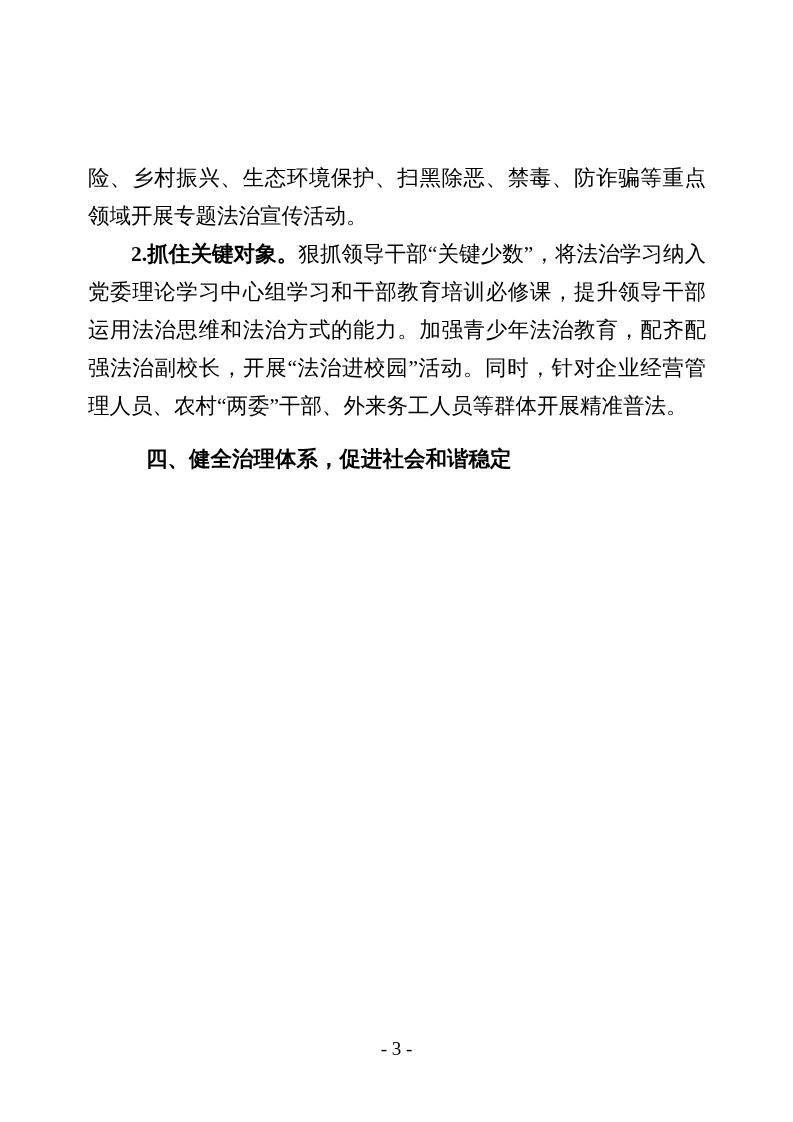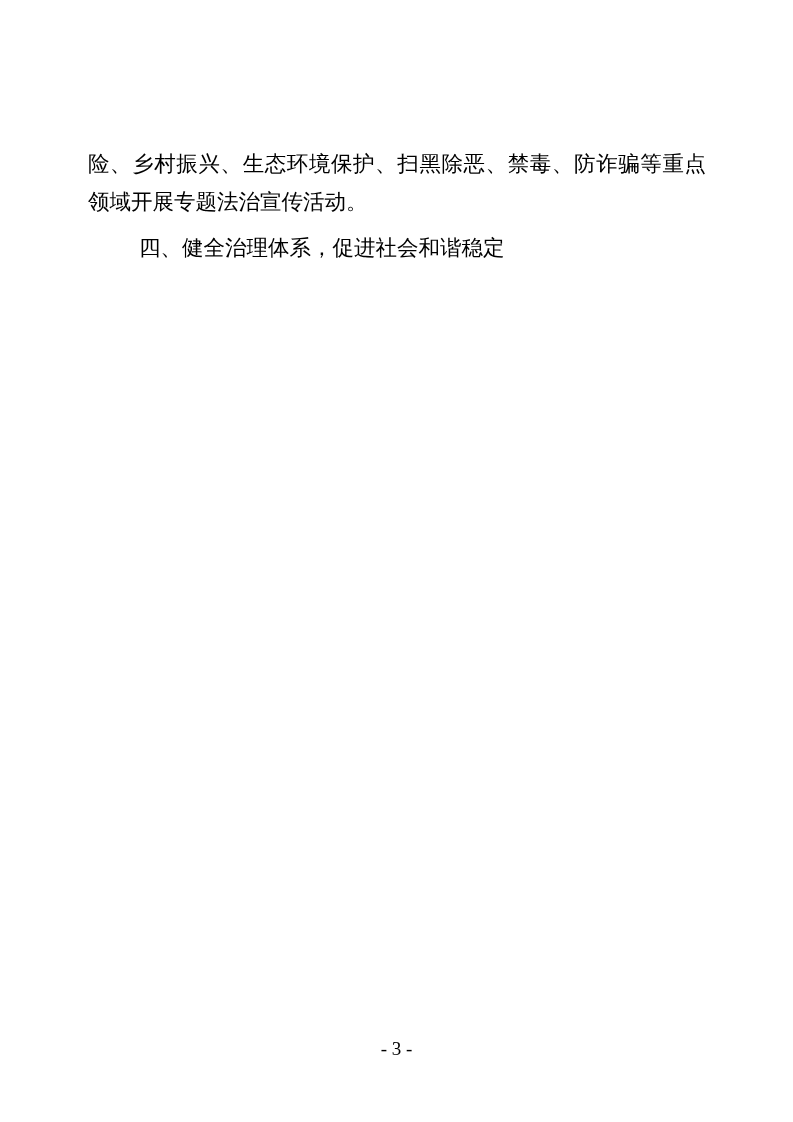"险、乡村振兴、生态环境保护、扫黑除恶、禁毒、防诈骗等重点领域开展专题法治宣传活动" .para.no-indent { margin-top: none -> 14px }
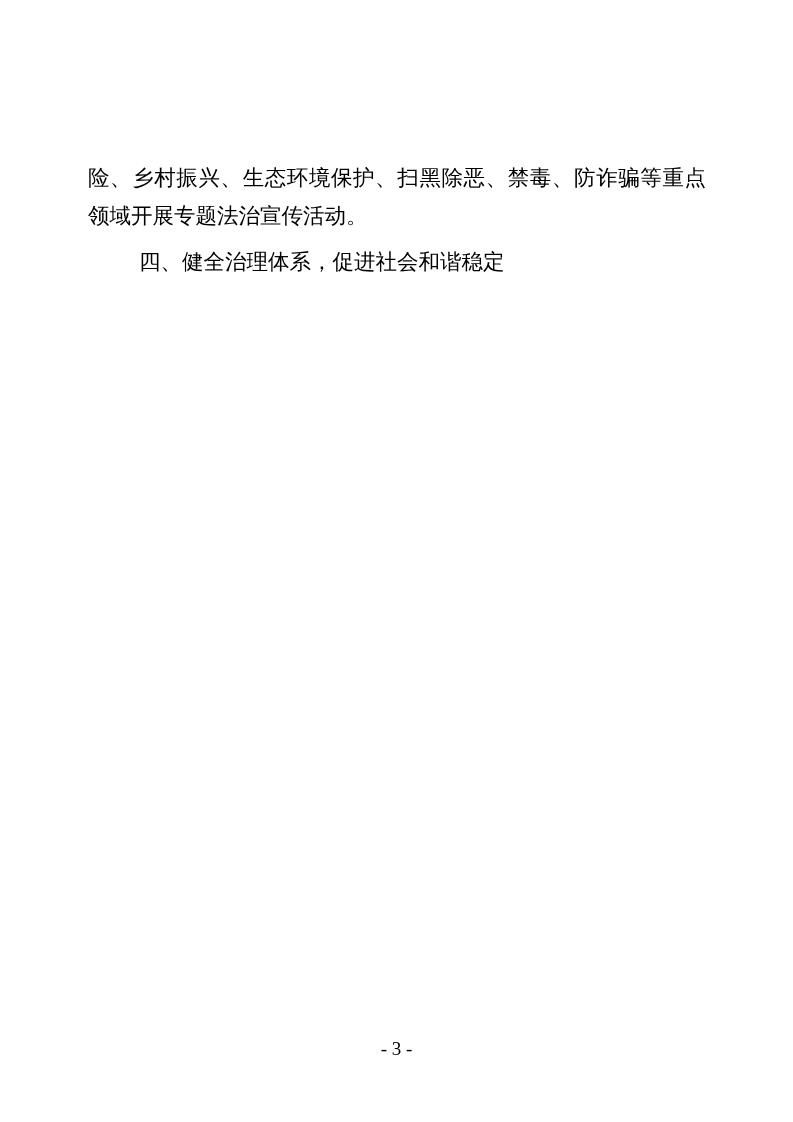"2.抓住关键对象。狠抓领导干部“关键少数”，将法治学习纳入党委理论学习中心组学习" p.para { html: none -> <p><span>2.抓住关键对象。</span><span>狠抓领导干部“关键少数”，将法治学习纳入党委理论学习中心组学习和干部教育培训必修课，提升领导干部运用法治思维和法治方式的能力。加强青少年法治教育，配齐配强法治副校长，开展“法治进校园”活动。同时，针对企业经营管理人员、农村“两委”干部、外来务工人员等群体开展精准普法。</span></p> }
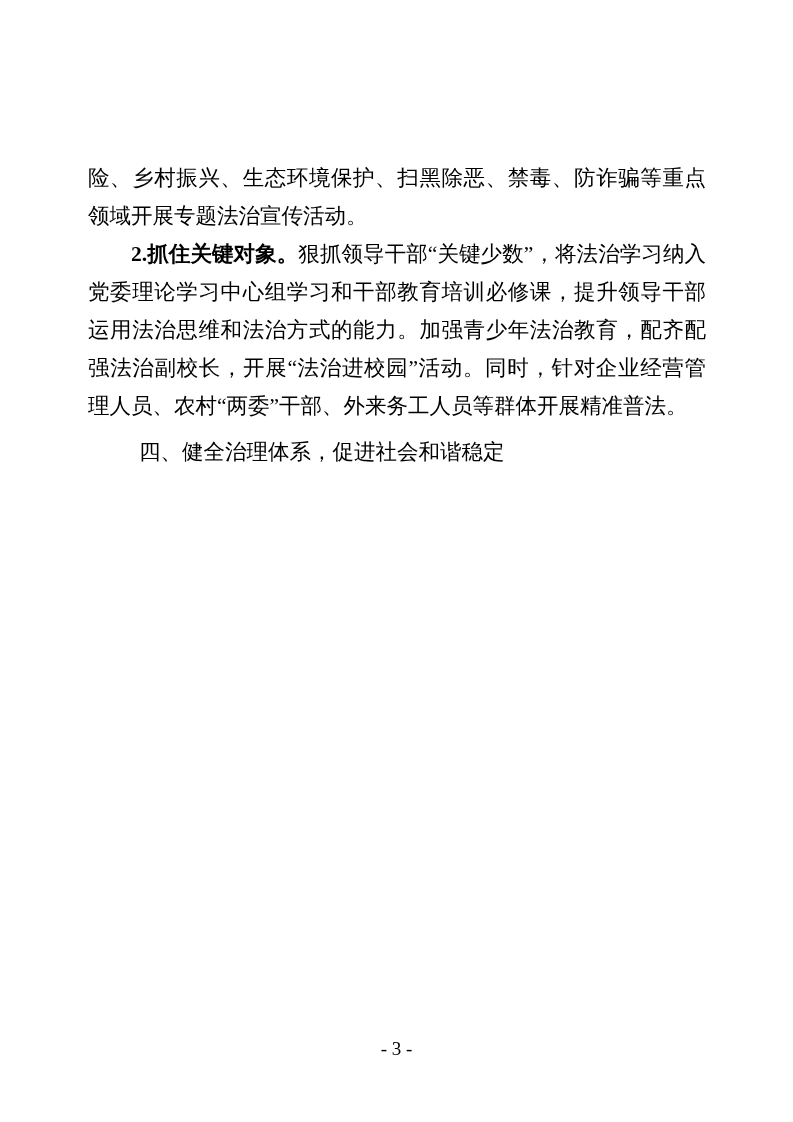"四、健全治理体系，促进社会和谐稳定" .heading { font-weight: normal -> bold; margin: 8px -> 15px }
